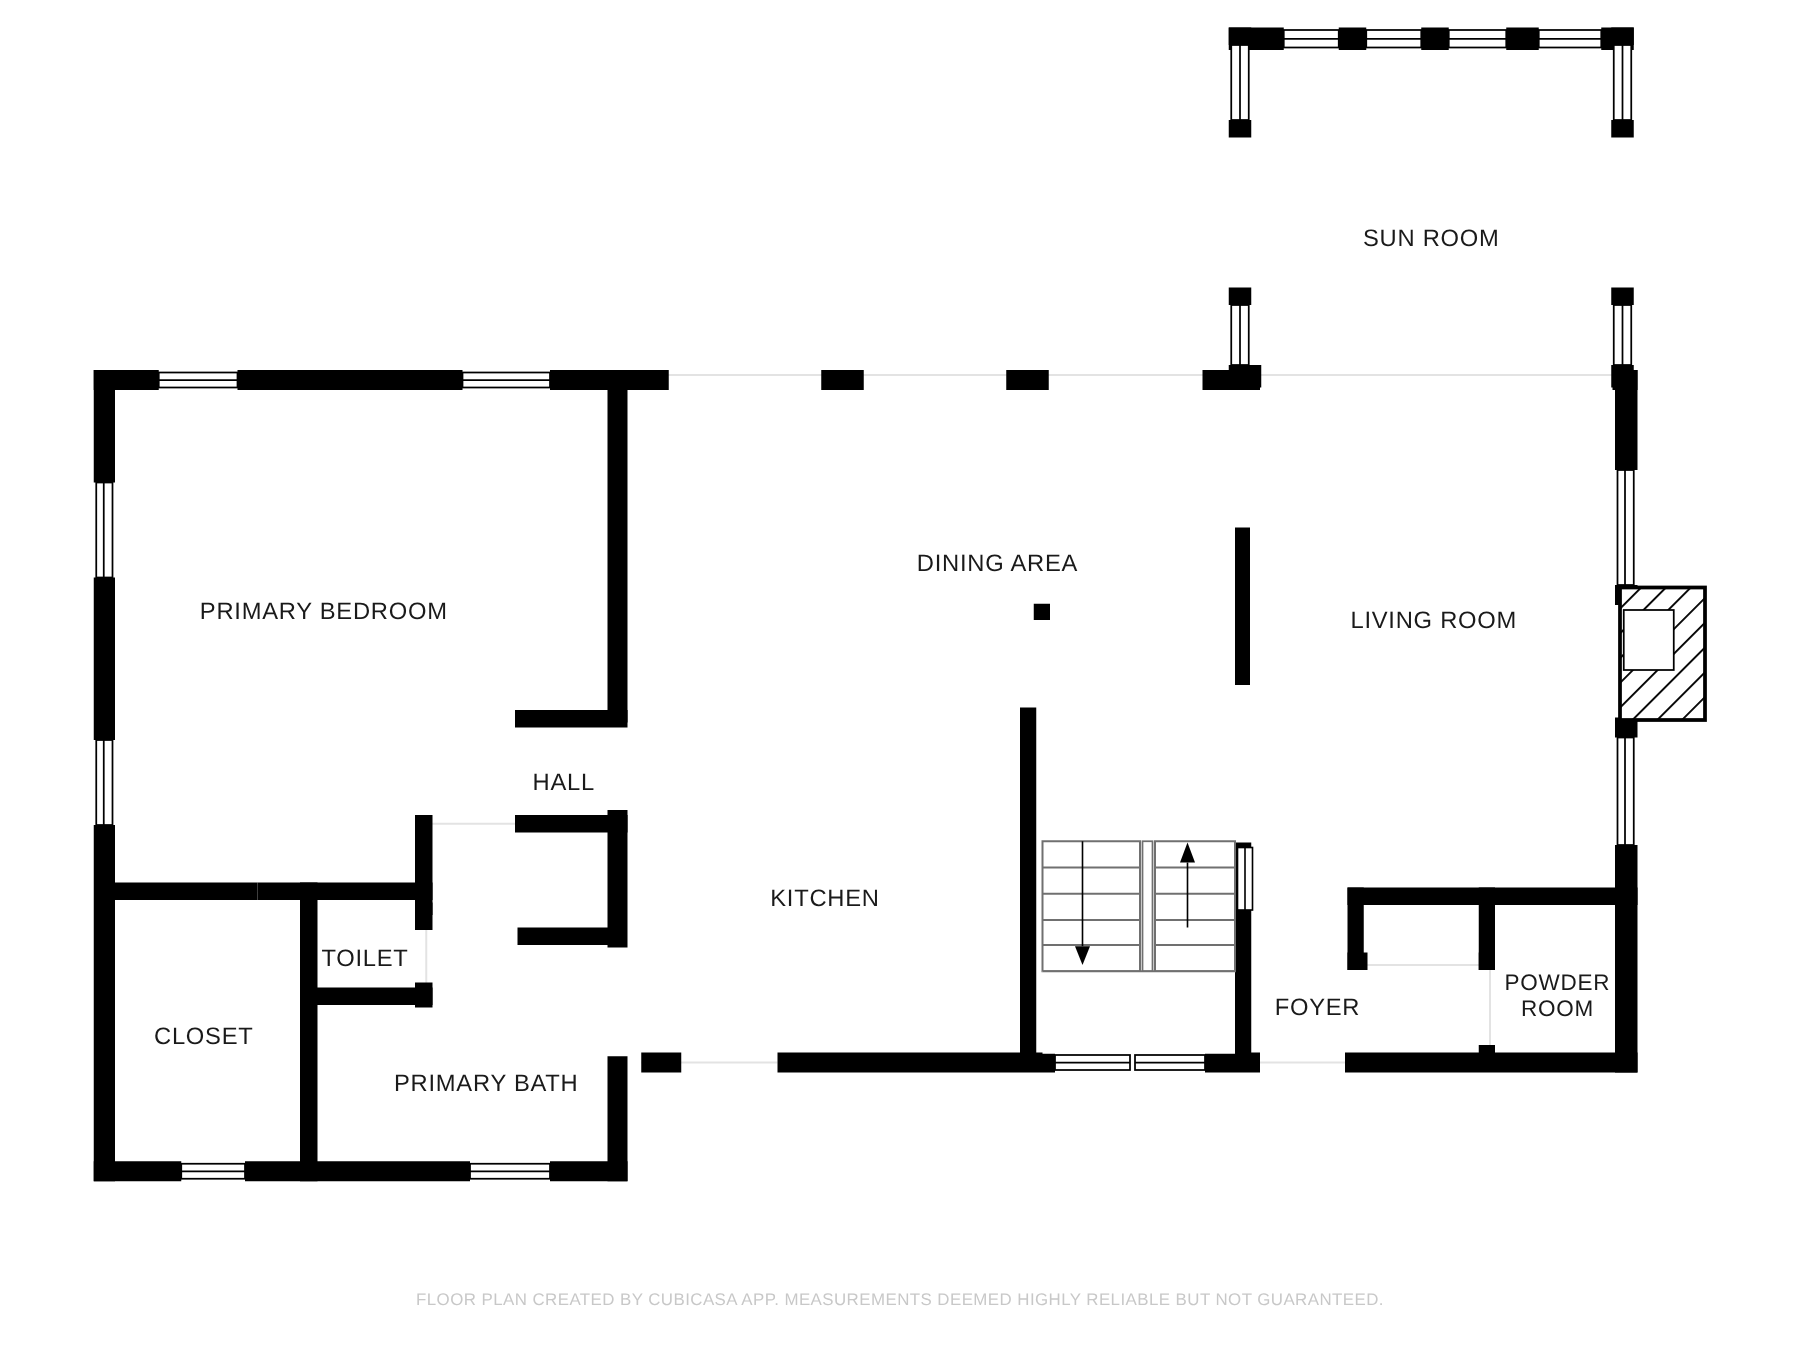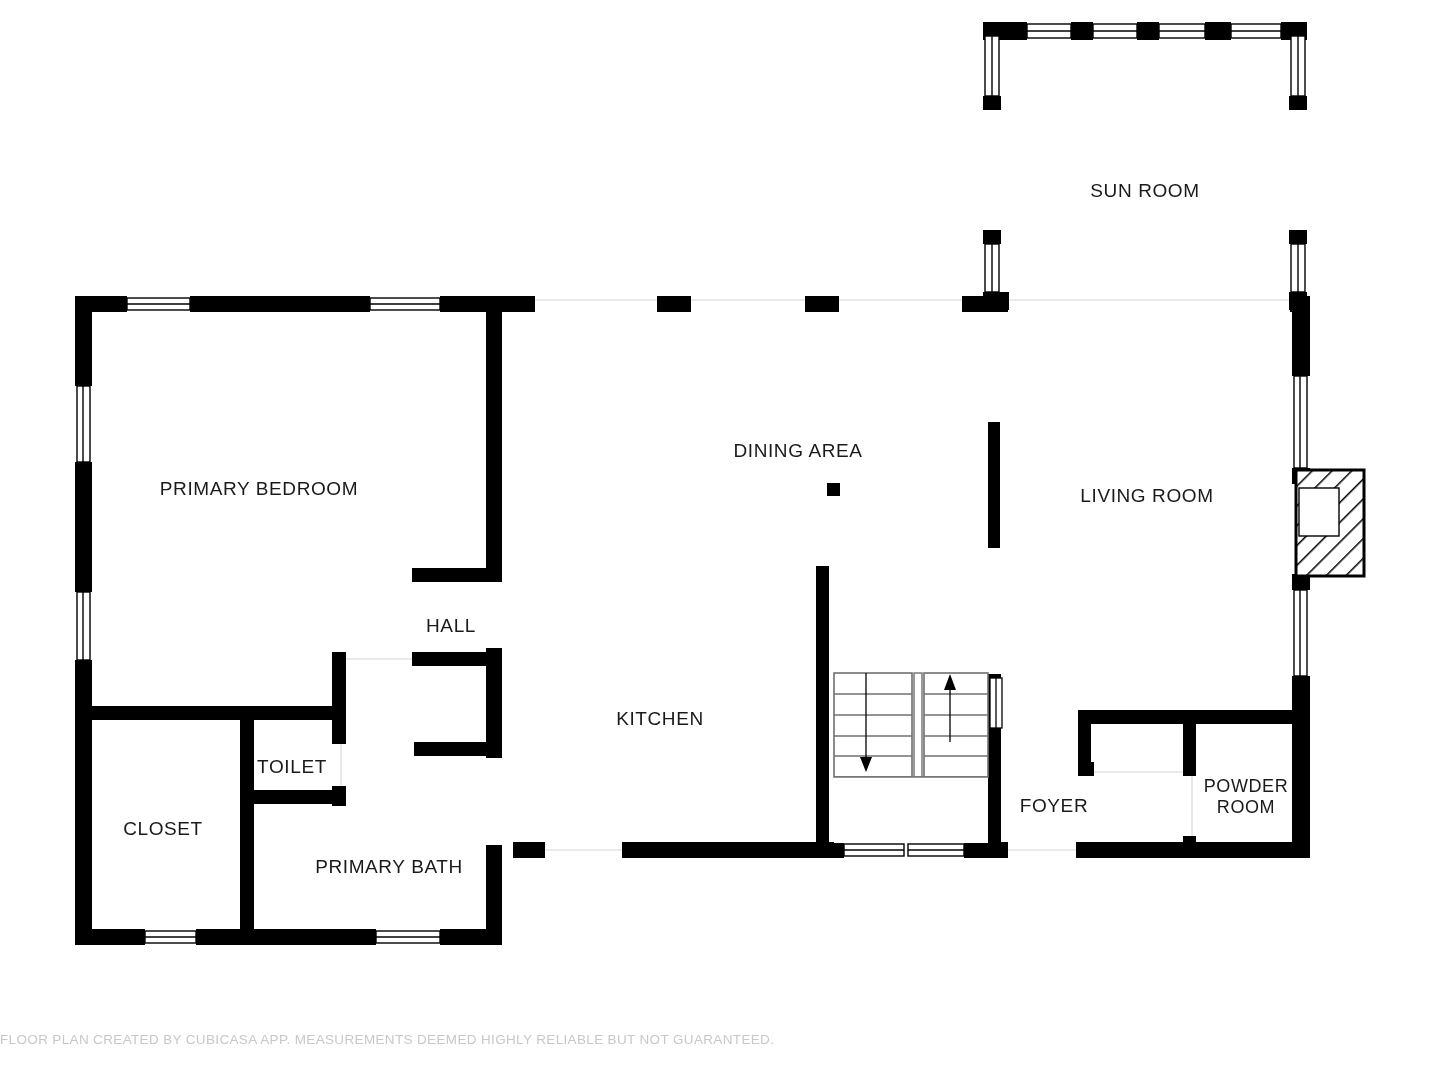"FLOOR PLAN CREATED BY CUBICASA" .footer-note { text-align: left -> center }
